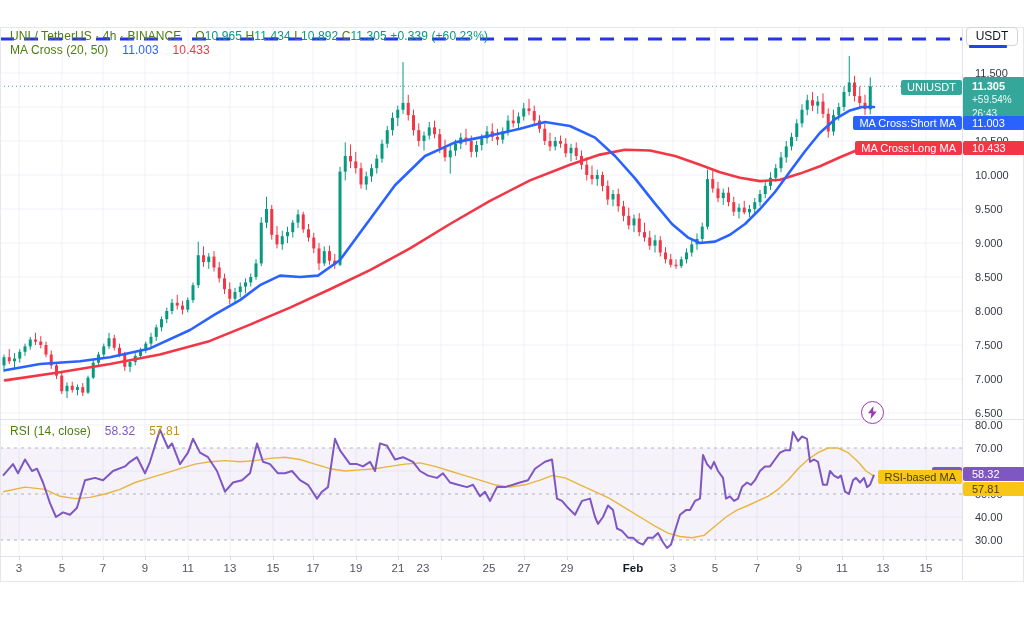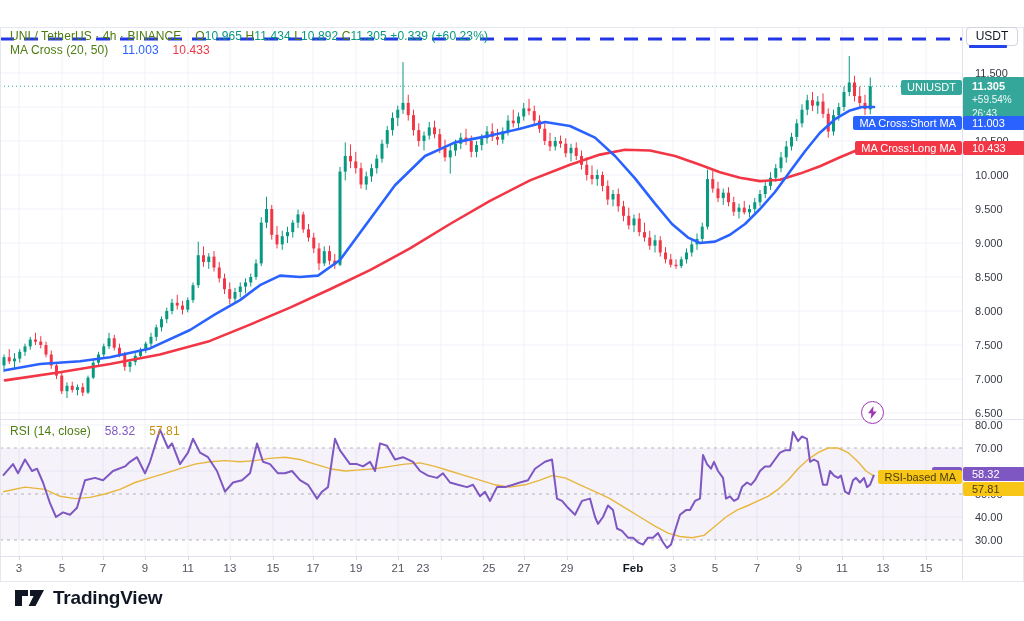"TradingView" div.abs { html: <div> <svg> <path></path> <path></path> </svg> <span>TradingView</span> </div> -> none }
